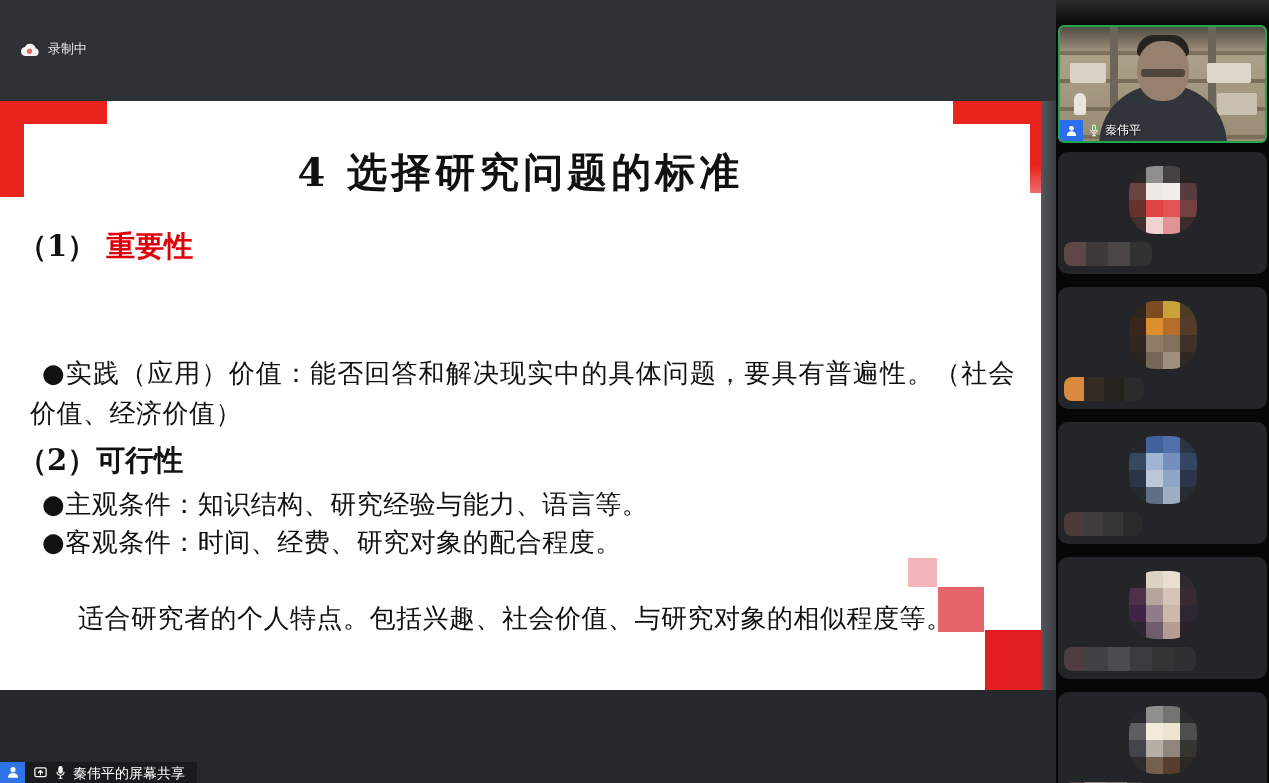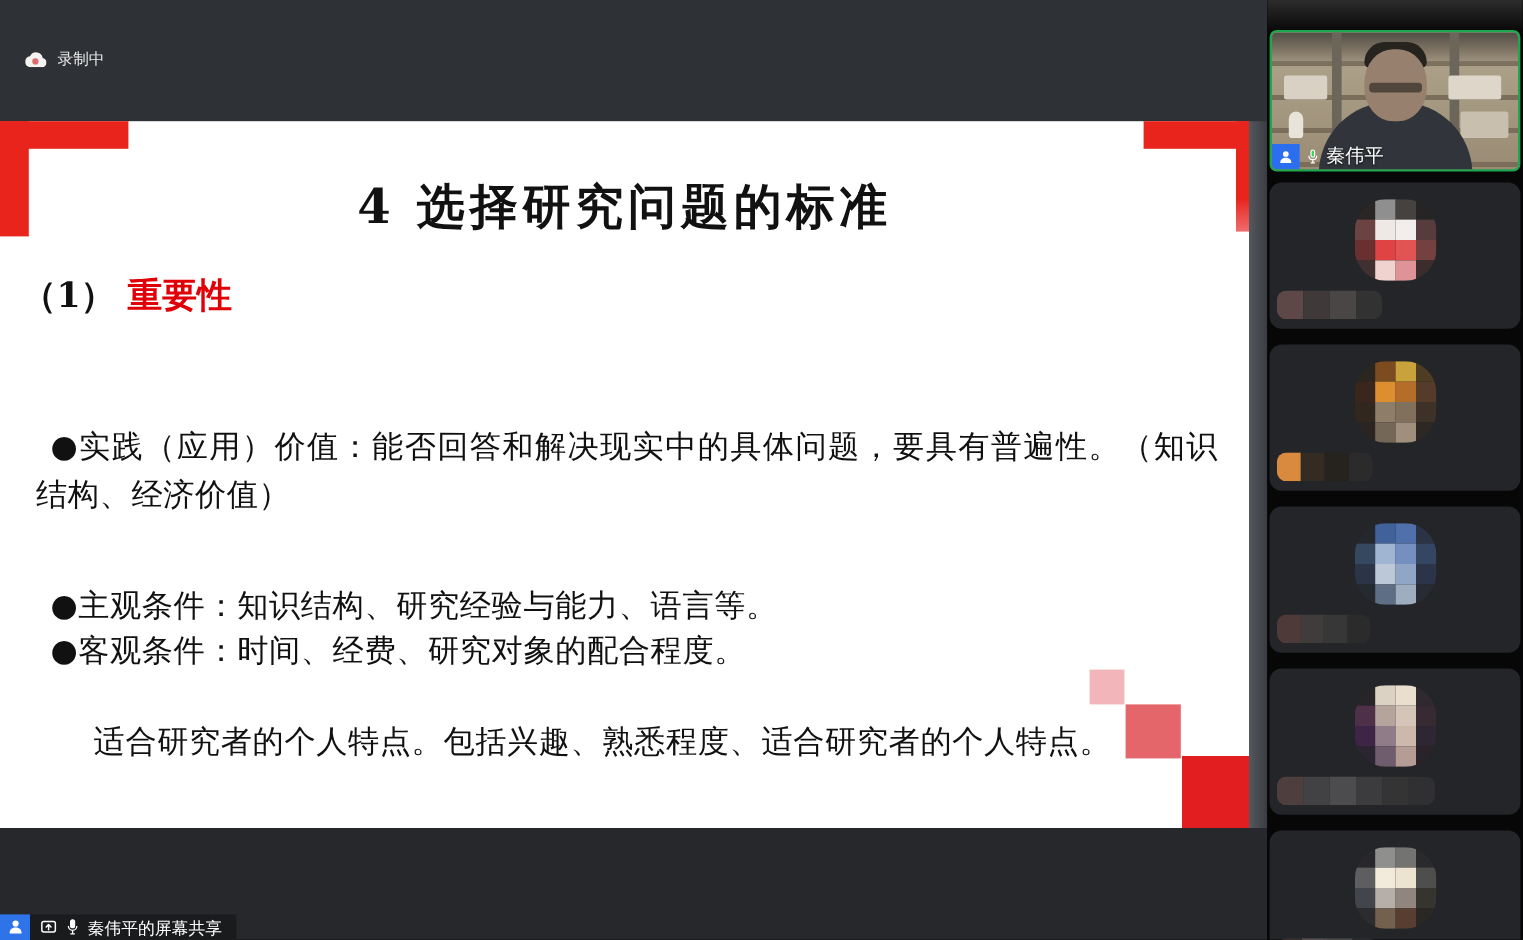"秦伟平" #video-name { font-size: 16px -> 12px }
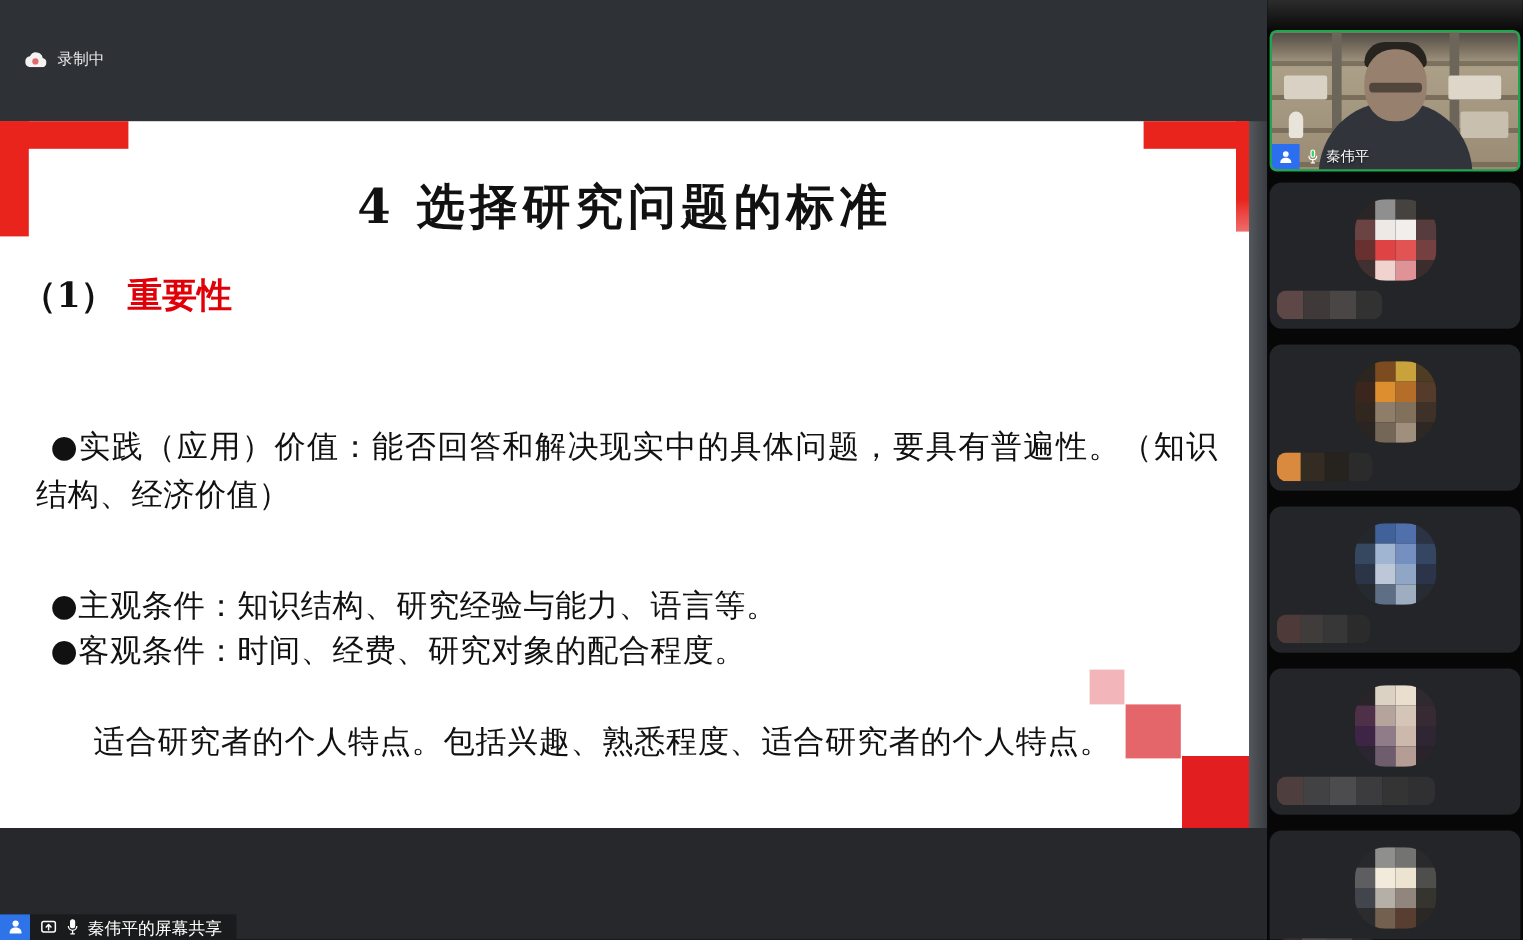"●实践（应用）价值：能否回答和解决现实中的具体问题，要具有普遍性。（知识结构、经" div.p-wrap { text: 知识结构 -> 社会价值 }
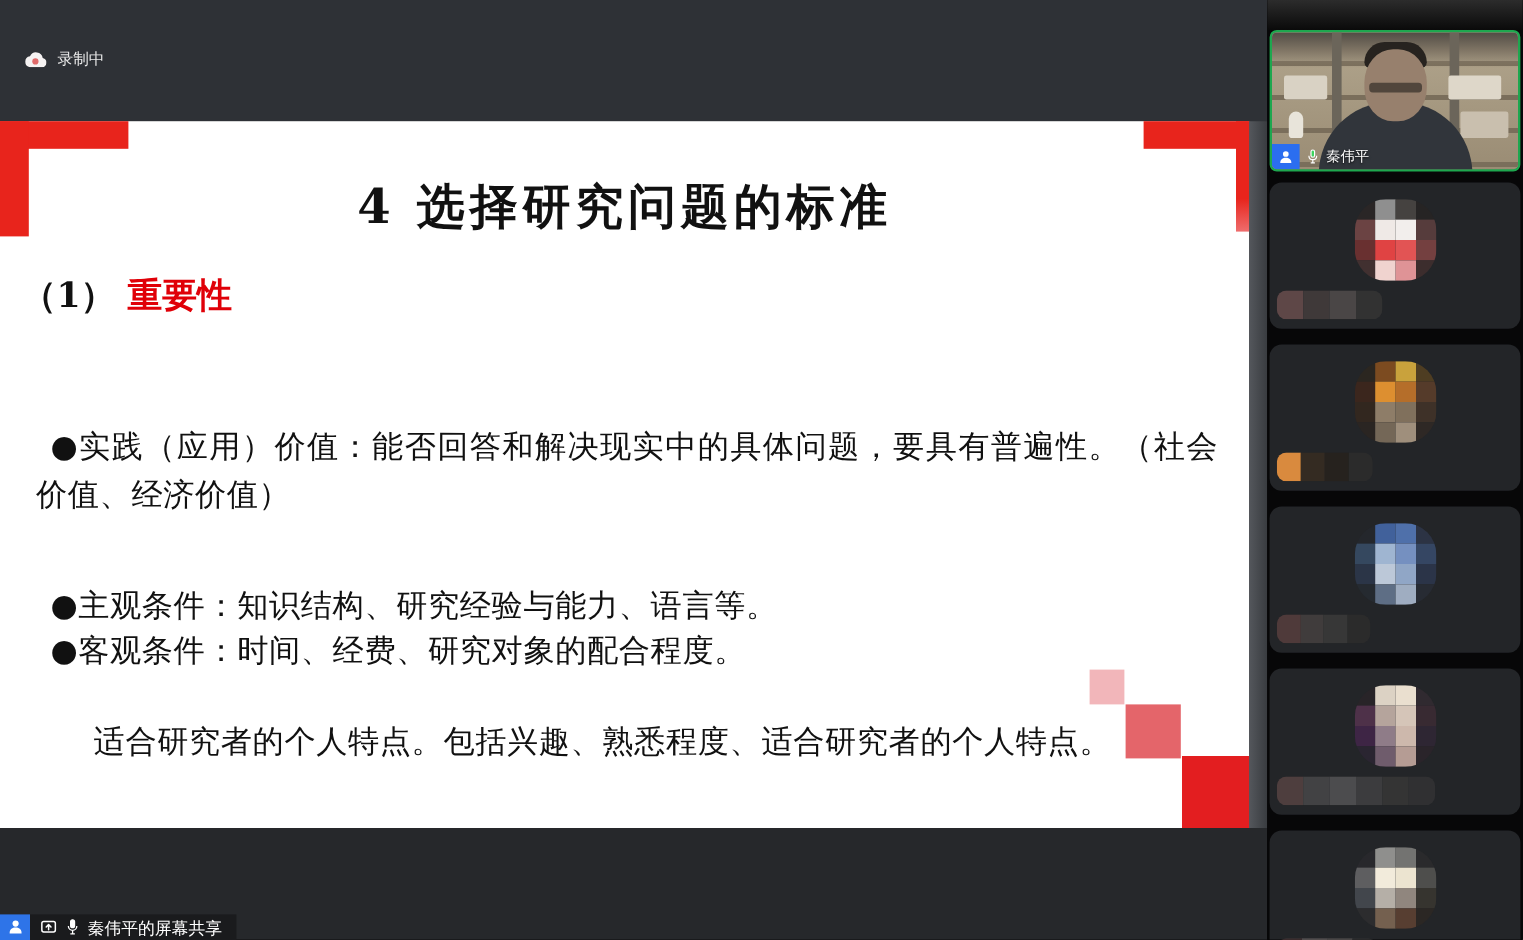"（2）可行性" div.h-line { html: none -> <div>（2）可行性</div> }
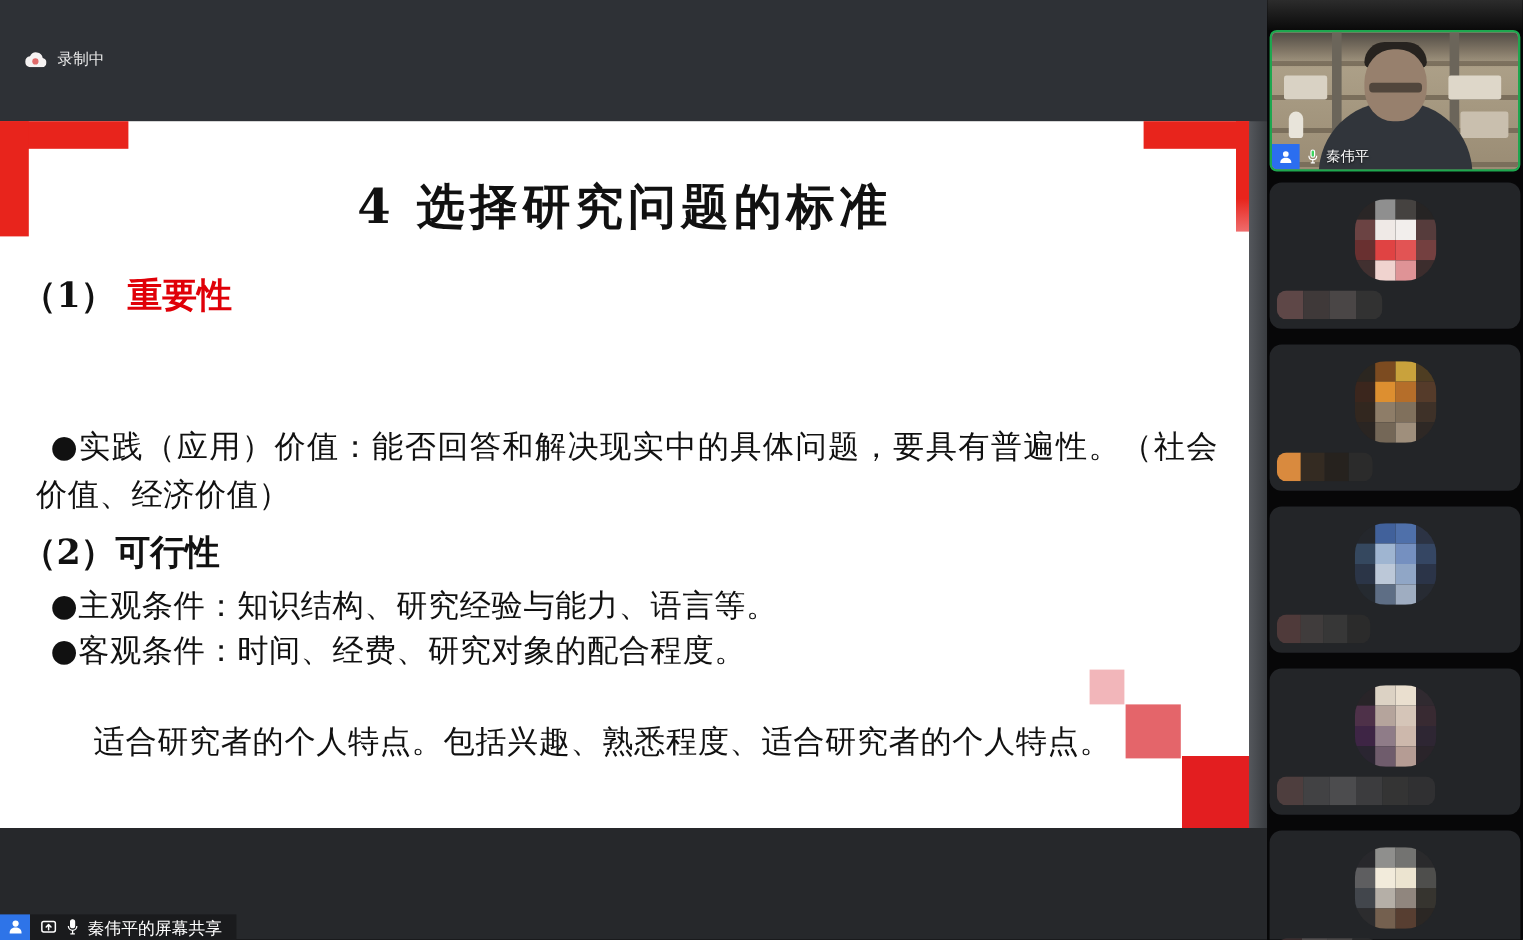"适合研究者的个人特点。包括兴趣、熟悉程度、适合研究者的个人特点。" div.p-single { text: 熟悉程度、适合研究者的个人特点 -> 社会价值、与研究对象的相似程度等 }
